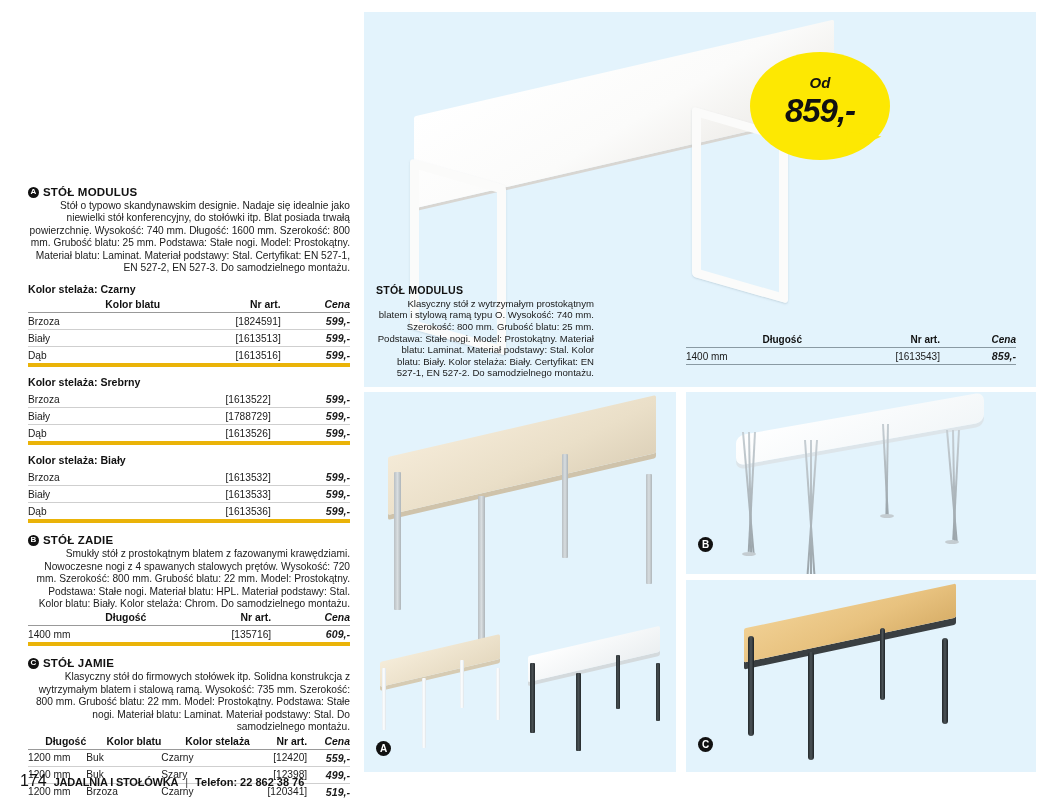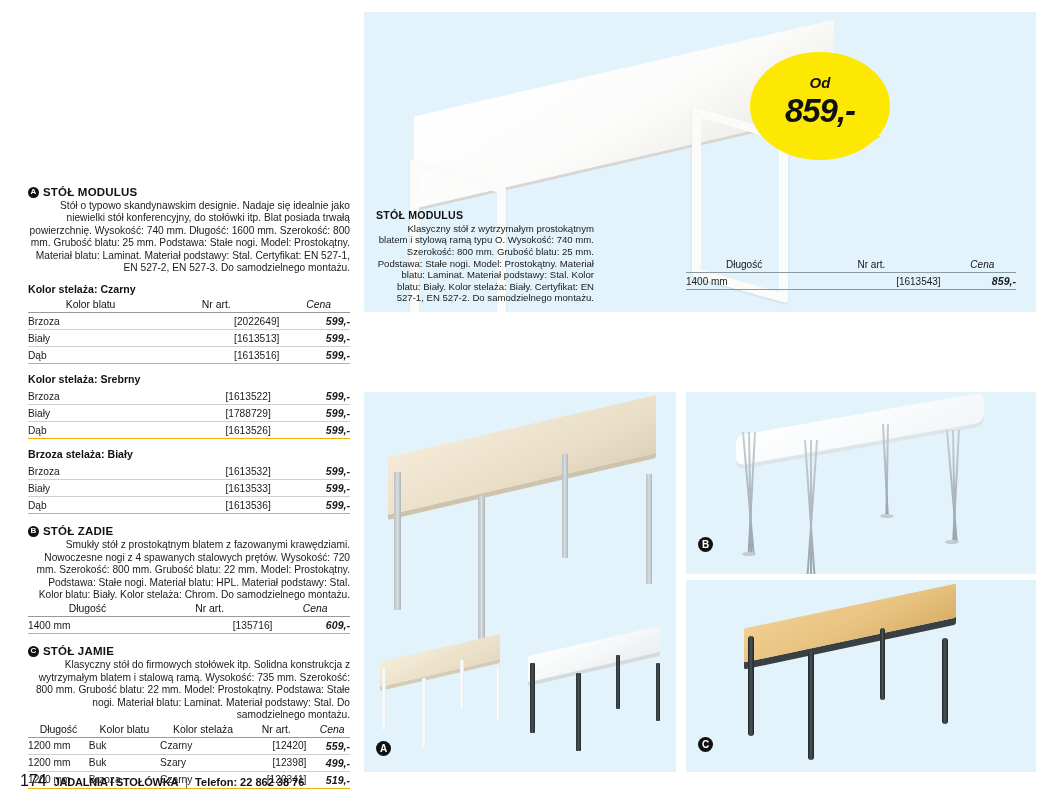"Od" #panel-top { height: 300px -> 375px }
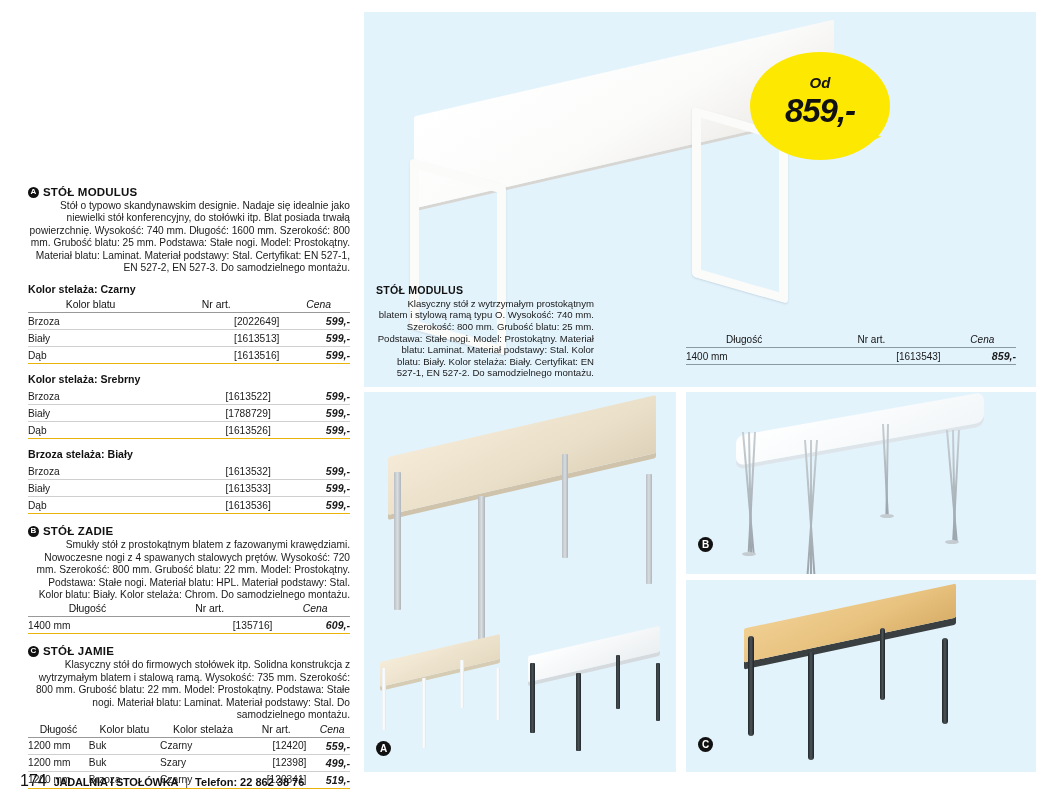"Kolor blatu" table.spec th { font-weight: normal -> bold; text-align: center -> right }
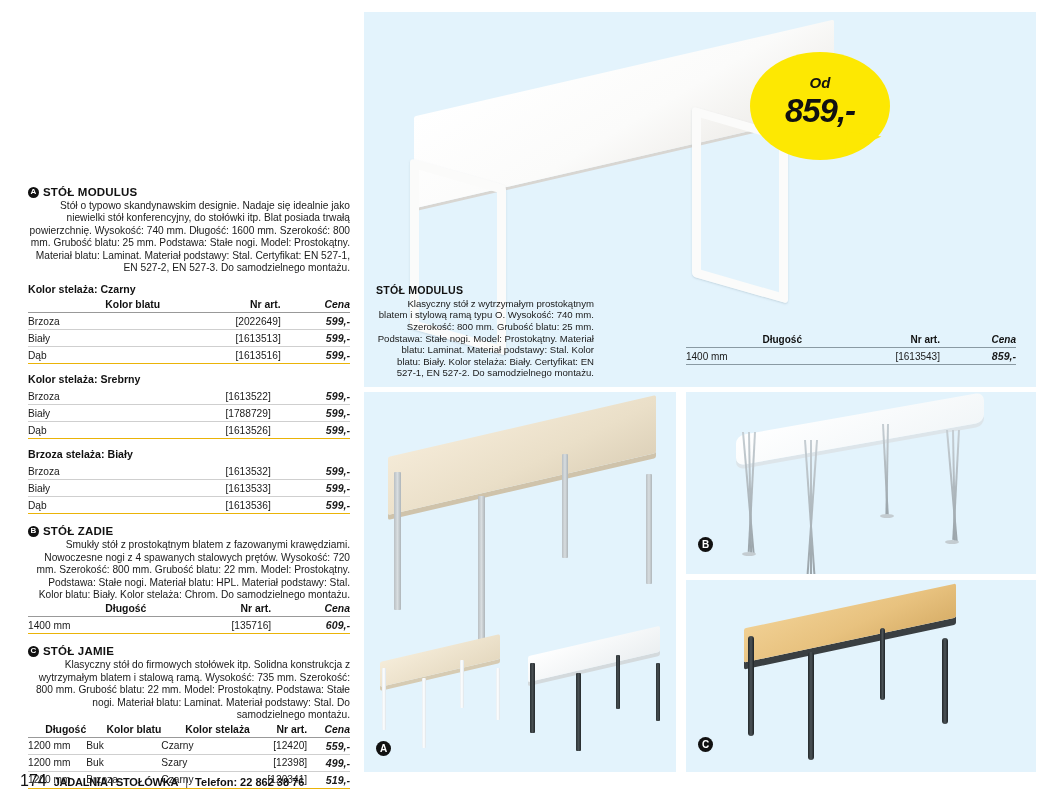"[2022649]" td.col-art { text: 2022649 -> 1824591 }
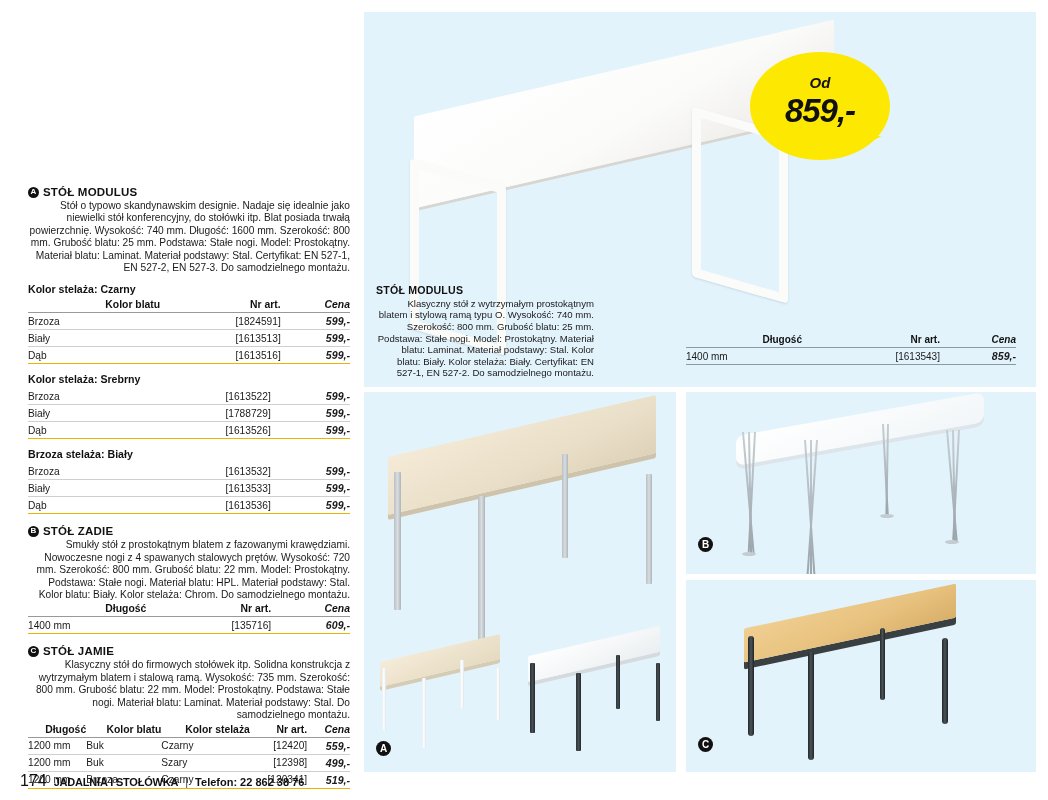"Dąb" table.spec tr:last-child td { border-bottom: 1px solid #eab308 -> 4px solid #eab308 }
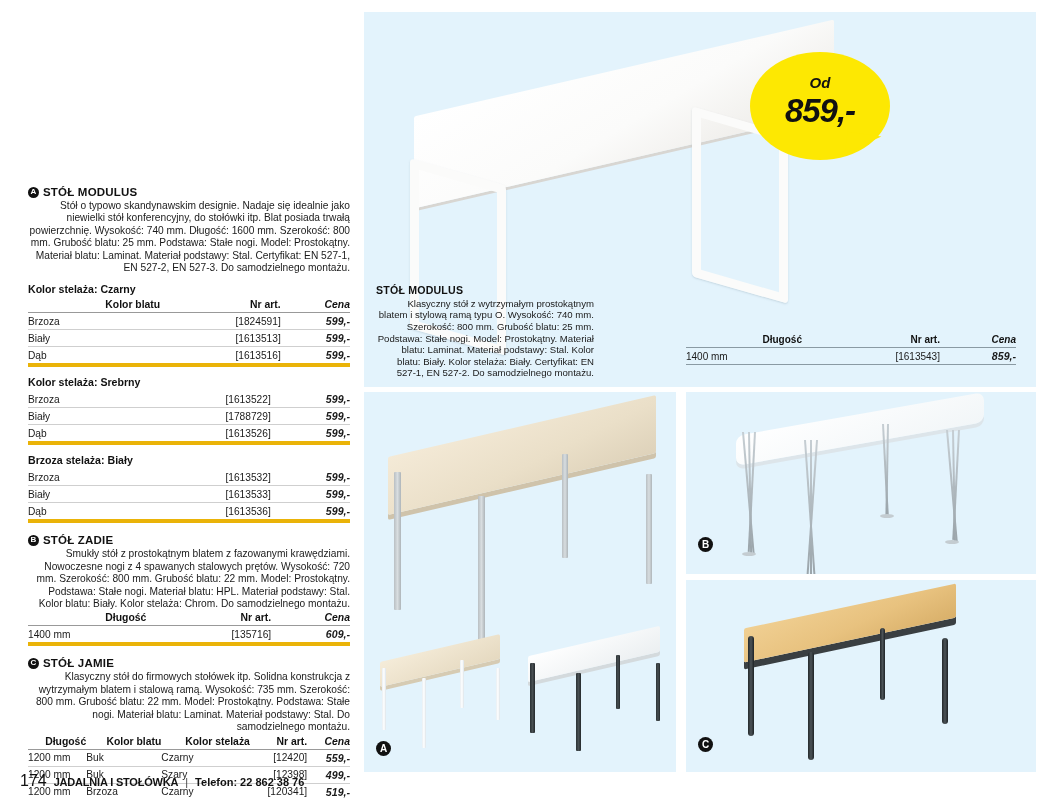"Brzoza stelaża: Biały" div.sub-head { text: Brzoza -> Kolor }
